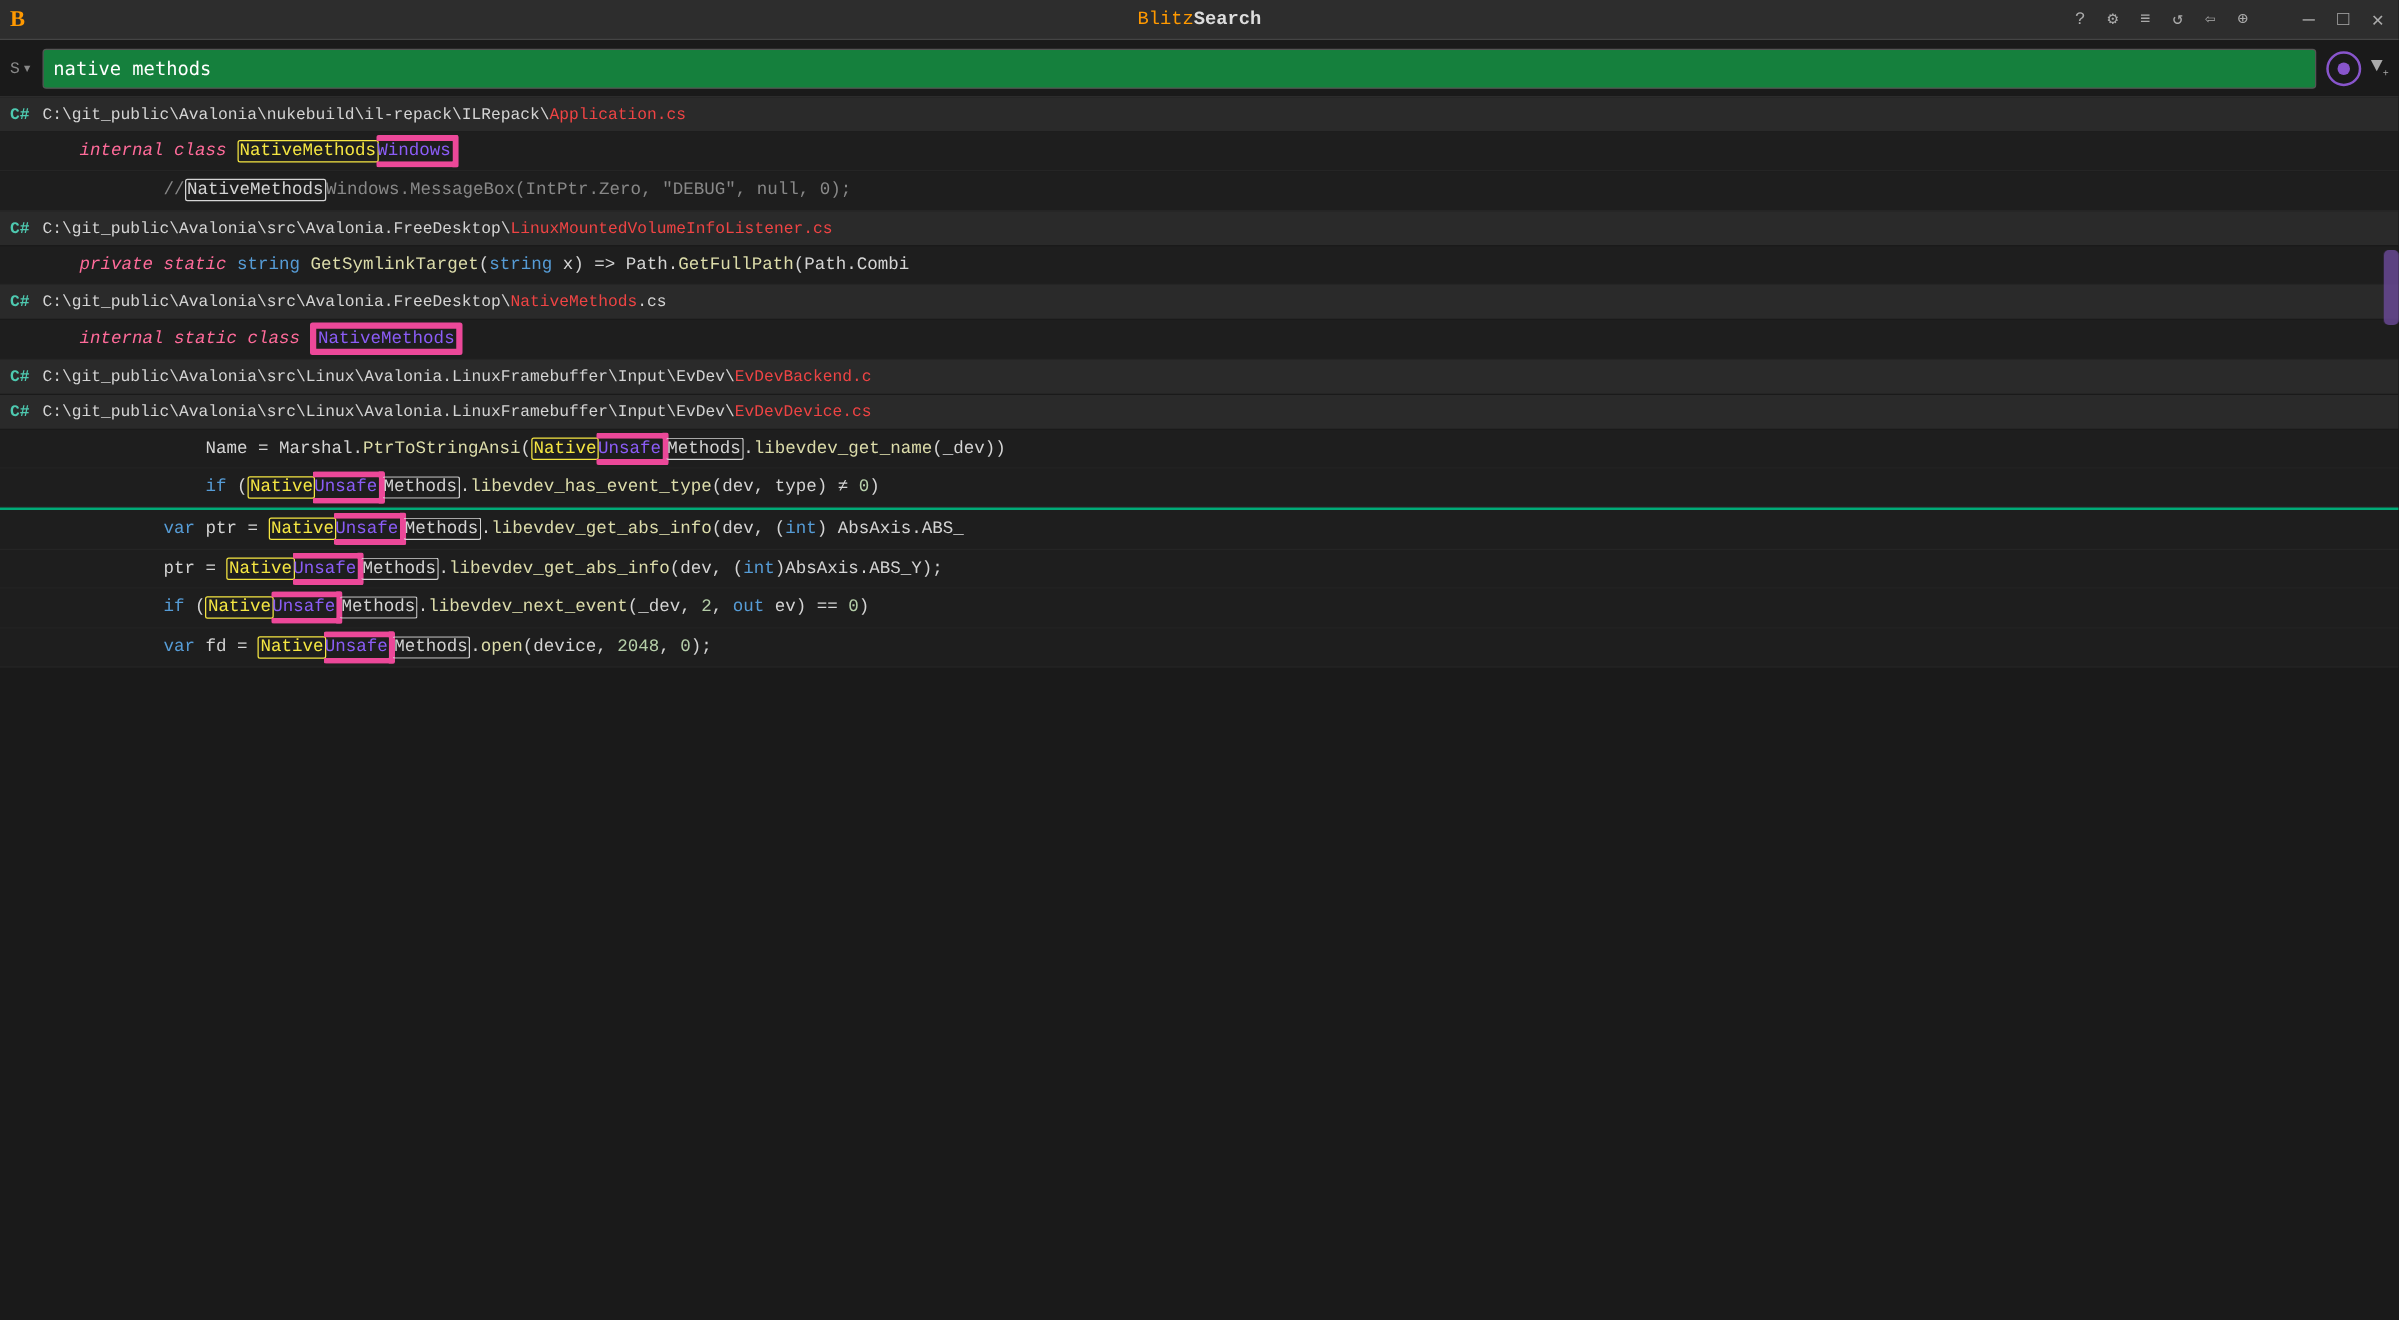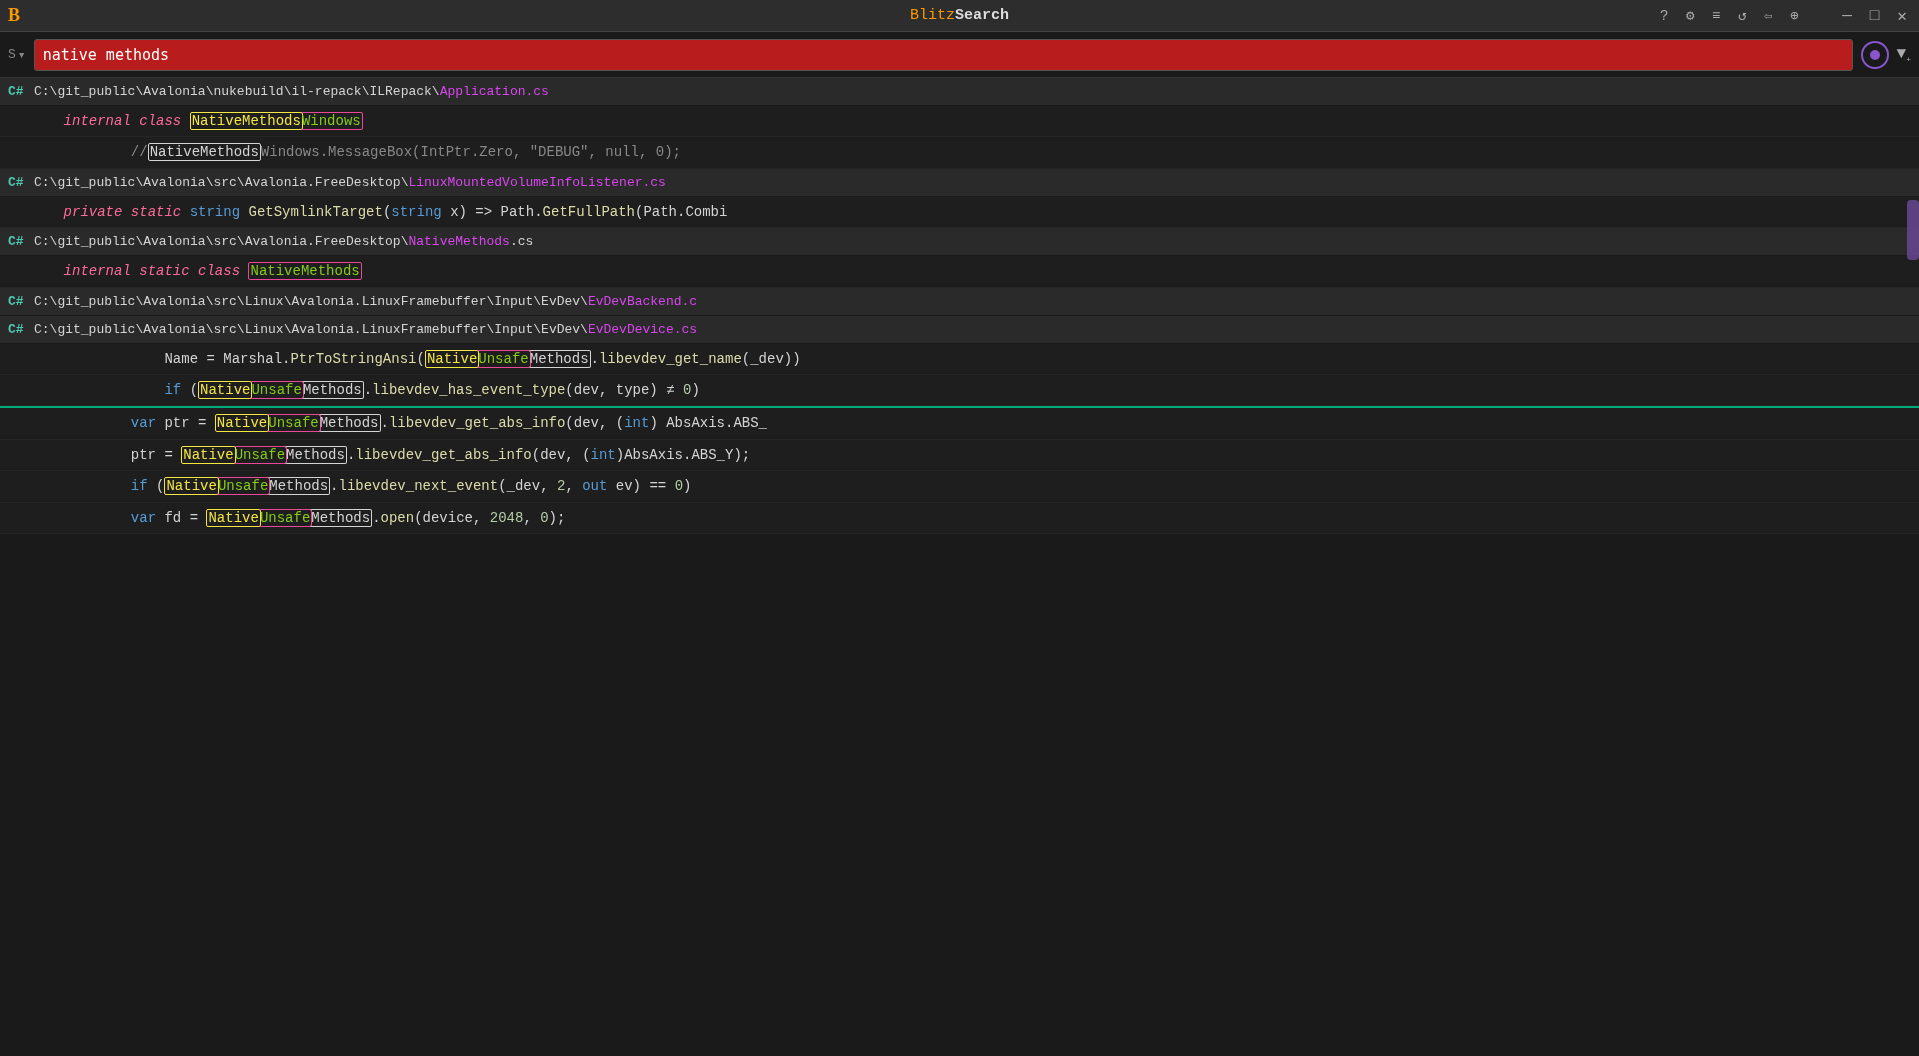"native methods" .search-input-wrapper { background: #b91c1c -> #15803d }
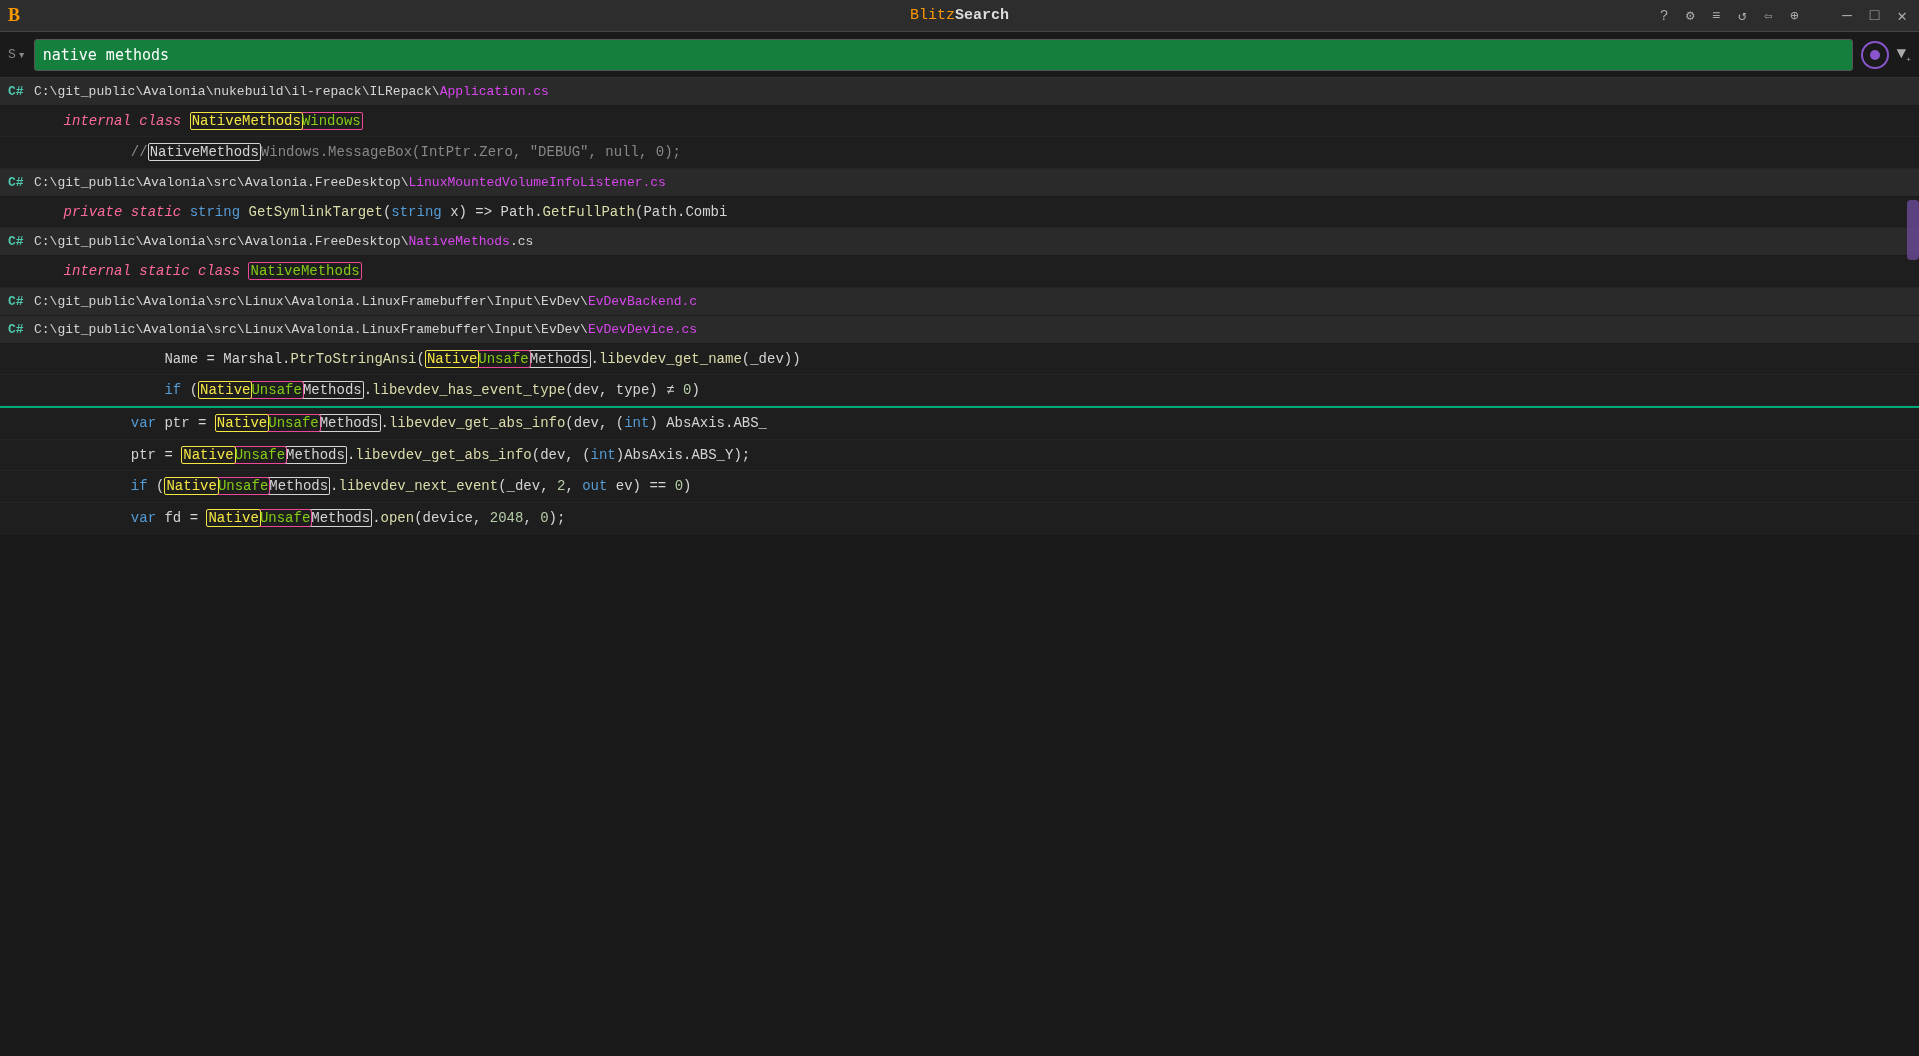"Application.cs" .file-name-highlight { color: #d946ef -> #ef4444 }
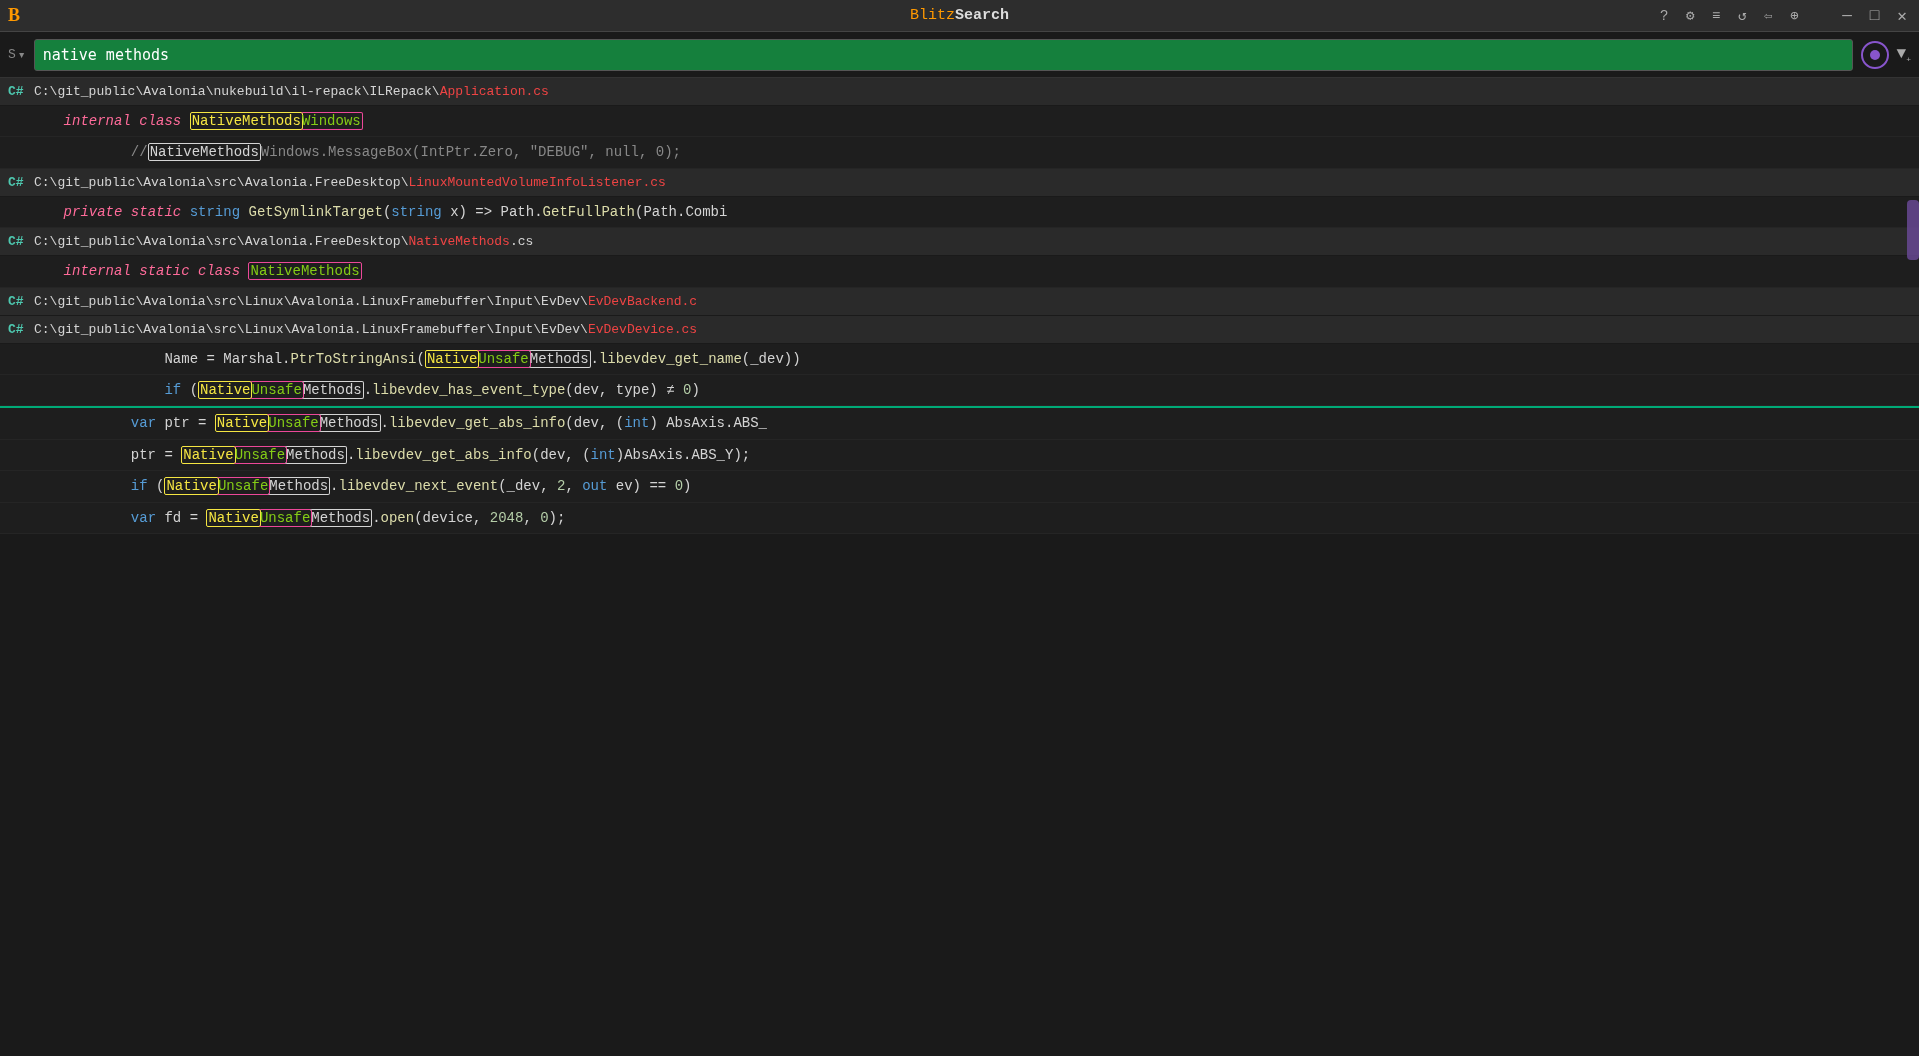"Windows" .hl-cyan { border: 1px solid #ec4899 -> 5px solid #ec4899; color: #84cc16 -> #8b5cf6 }
